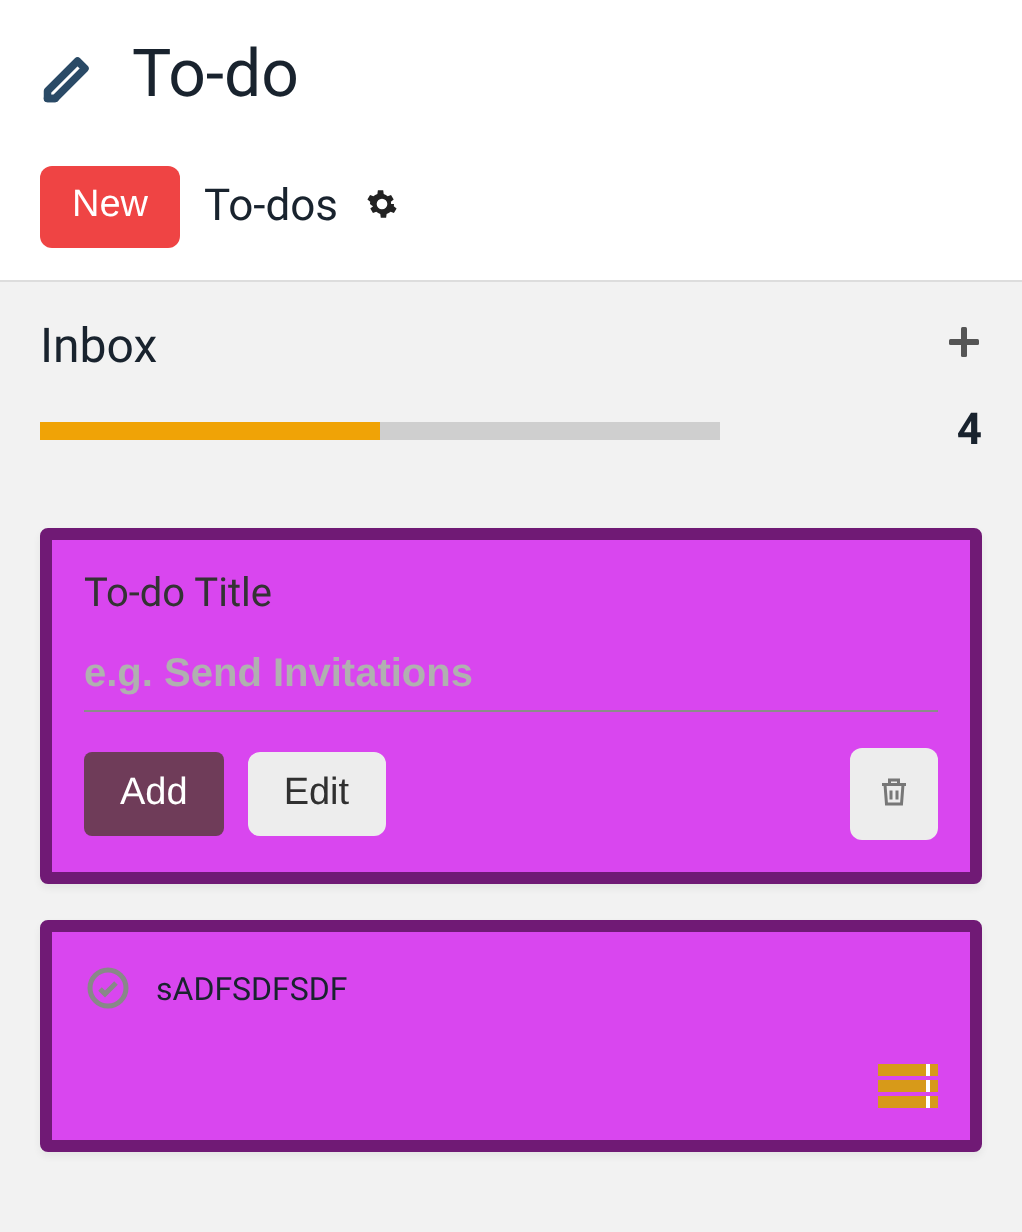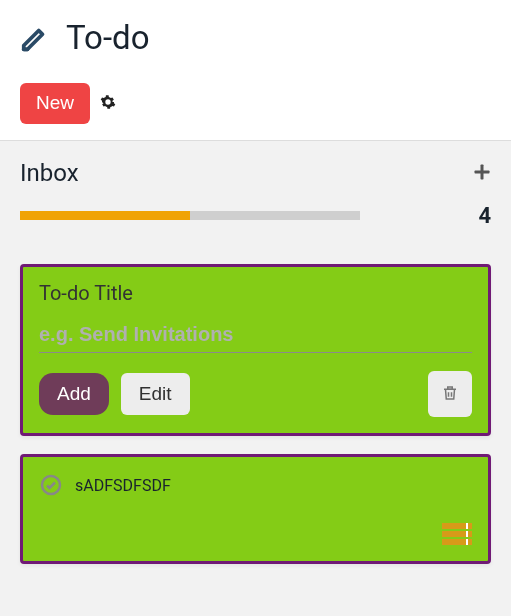"To-dos" span.tab-label { html: none -> <span>To-dos</span> }
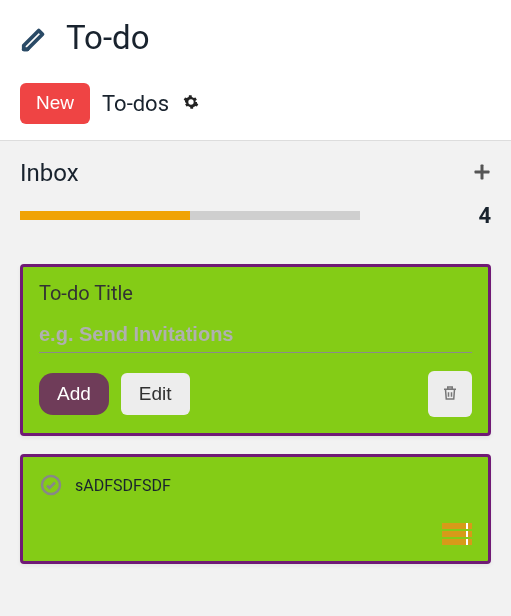"To-do Title" .card { background: #84cc16 -> #d946ef; border: 3px solid #701a75 -> 6px solid #701a75 }
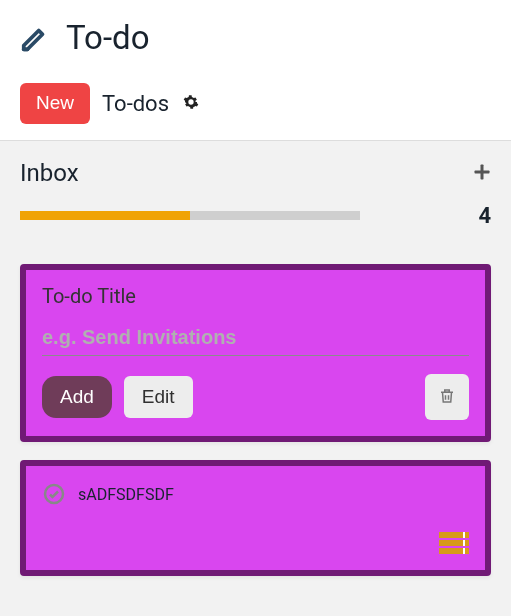"Add" .btn-add { border-radius: 14px -> 4px }
